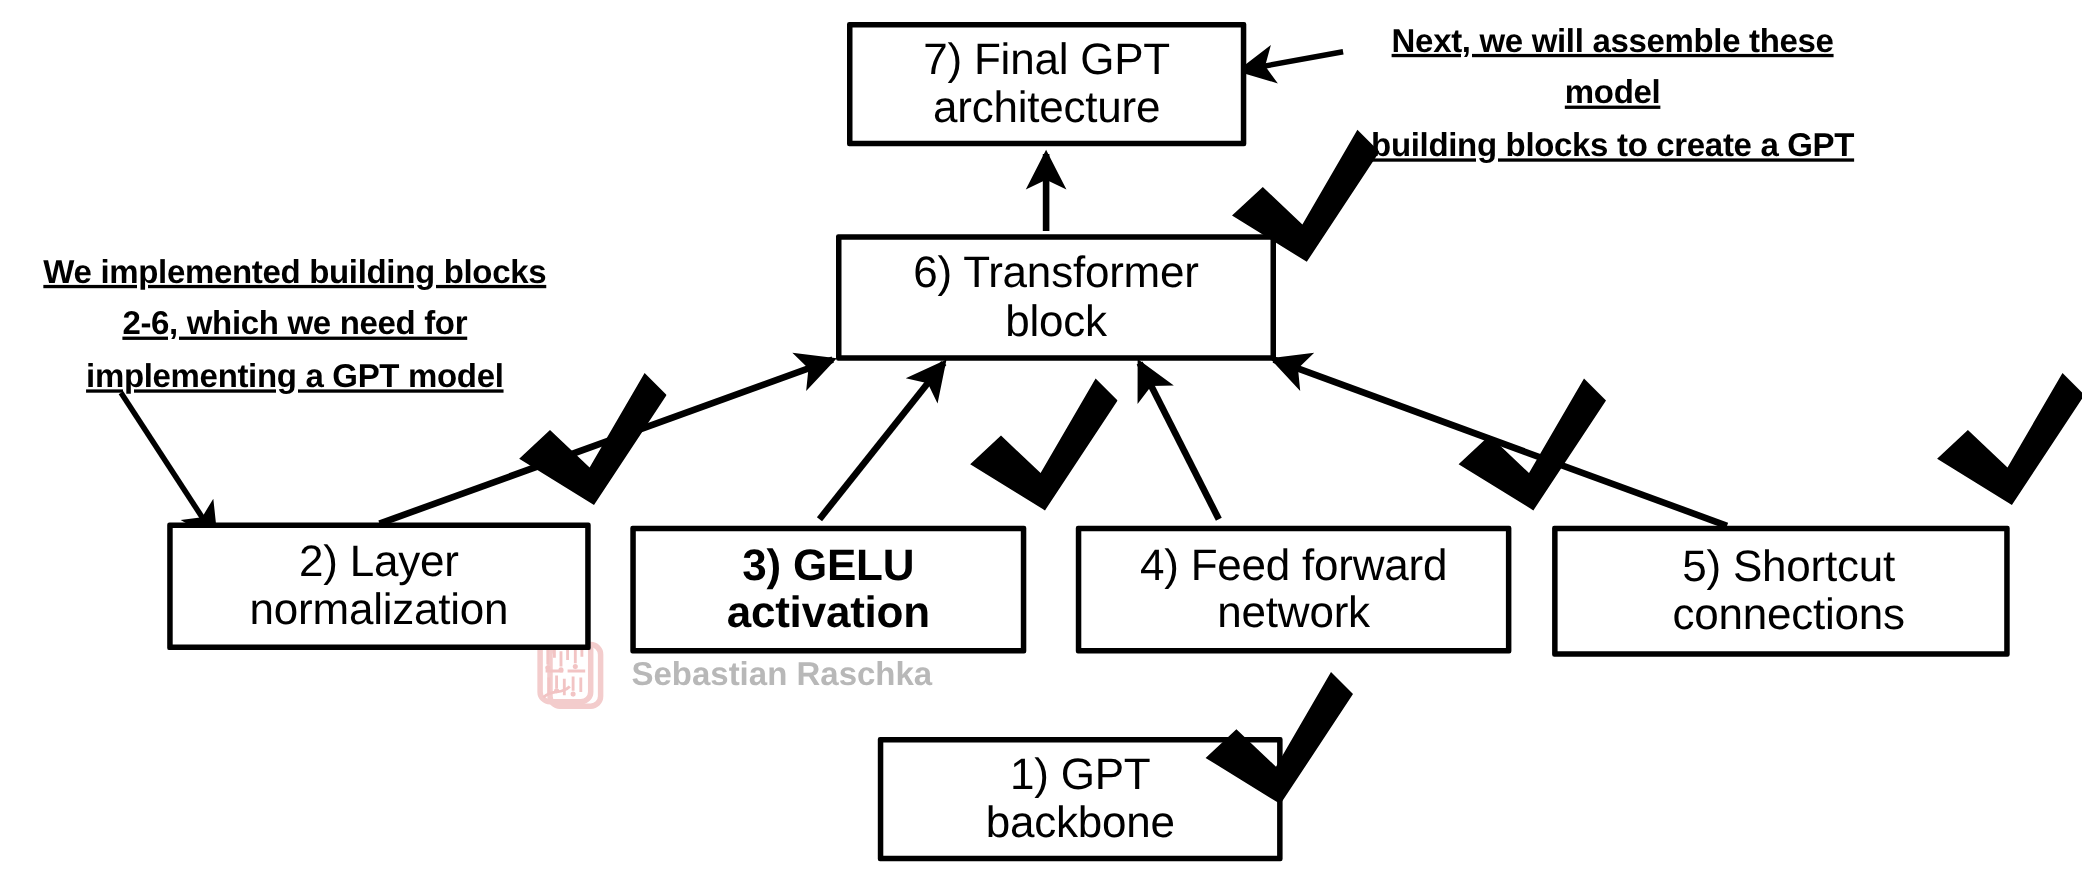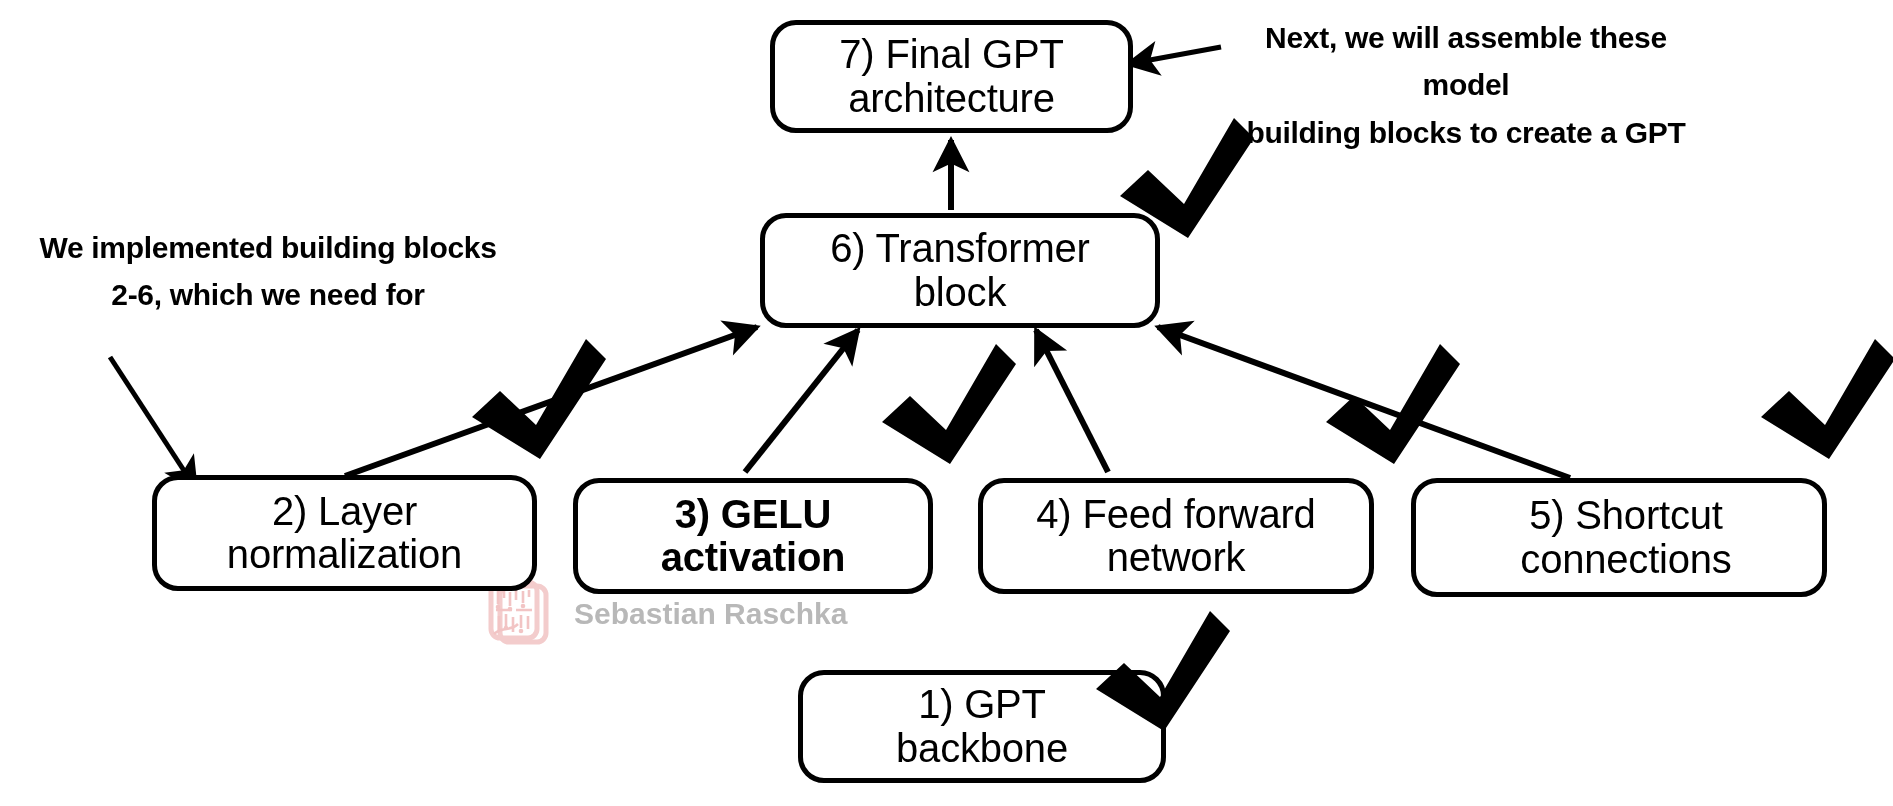"7) Final GPT" .node { border-radius: 26px -> 2px }
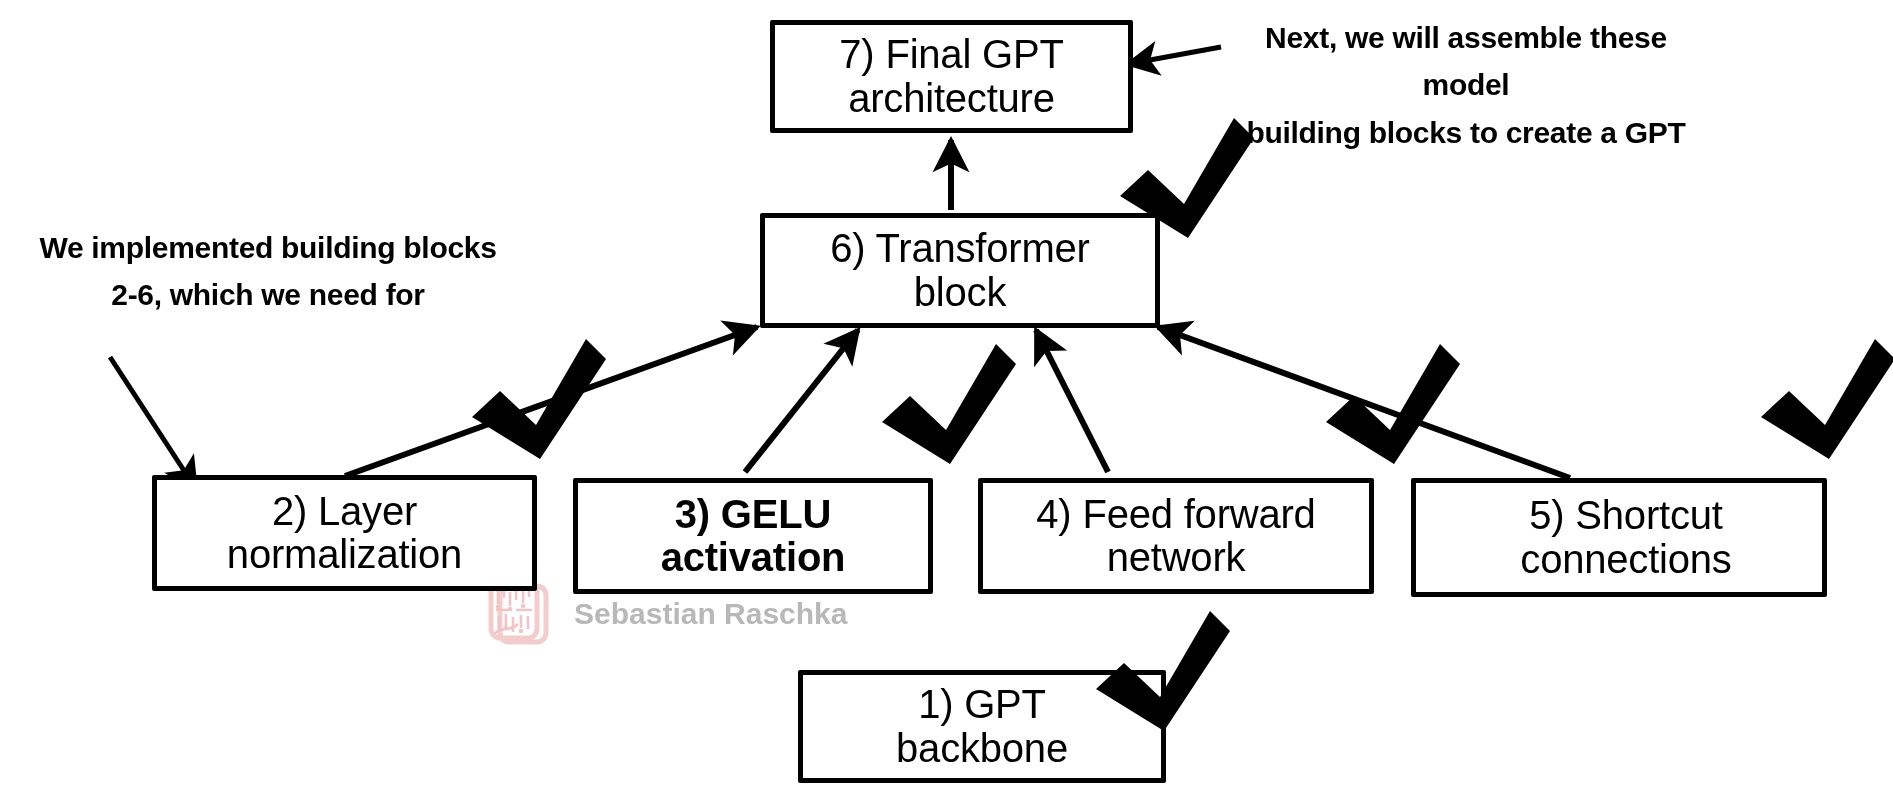"Next, we will assemble these" .note { text-decoration: none -> underline }
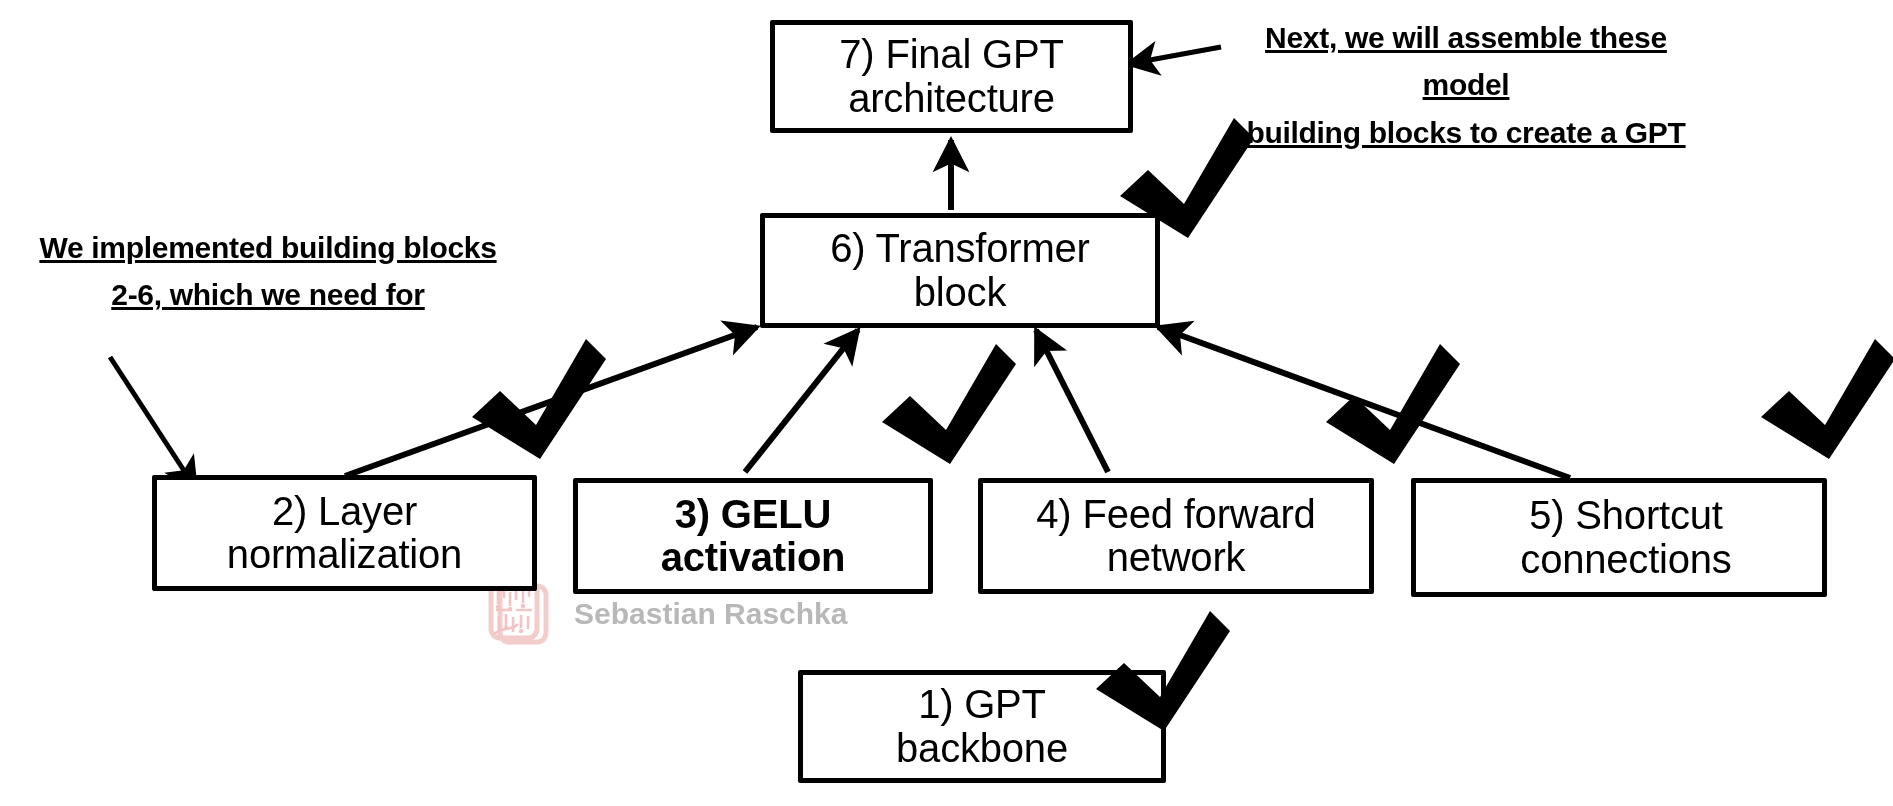"implementing a GPT model" div { html: none -> <div>implementing a GPT model</div> }
